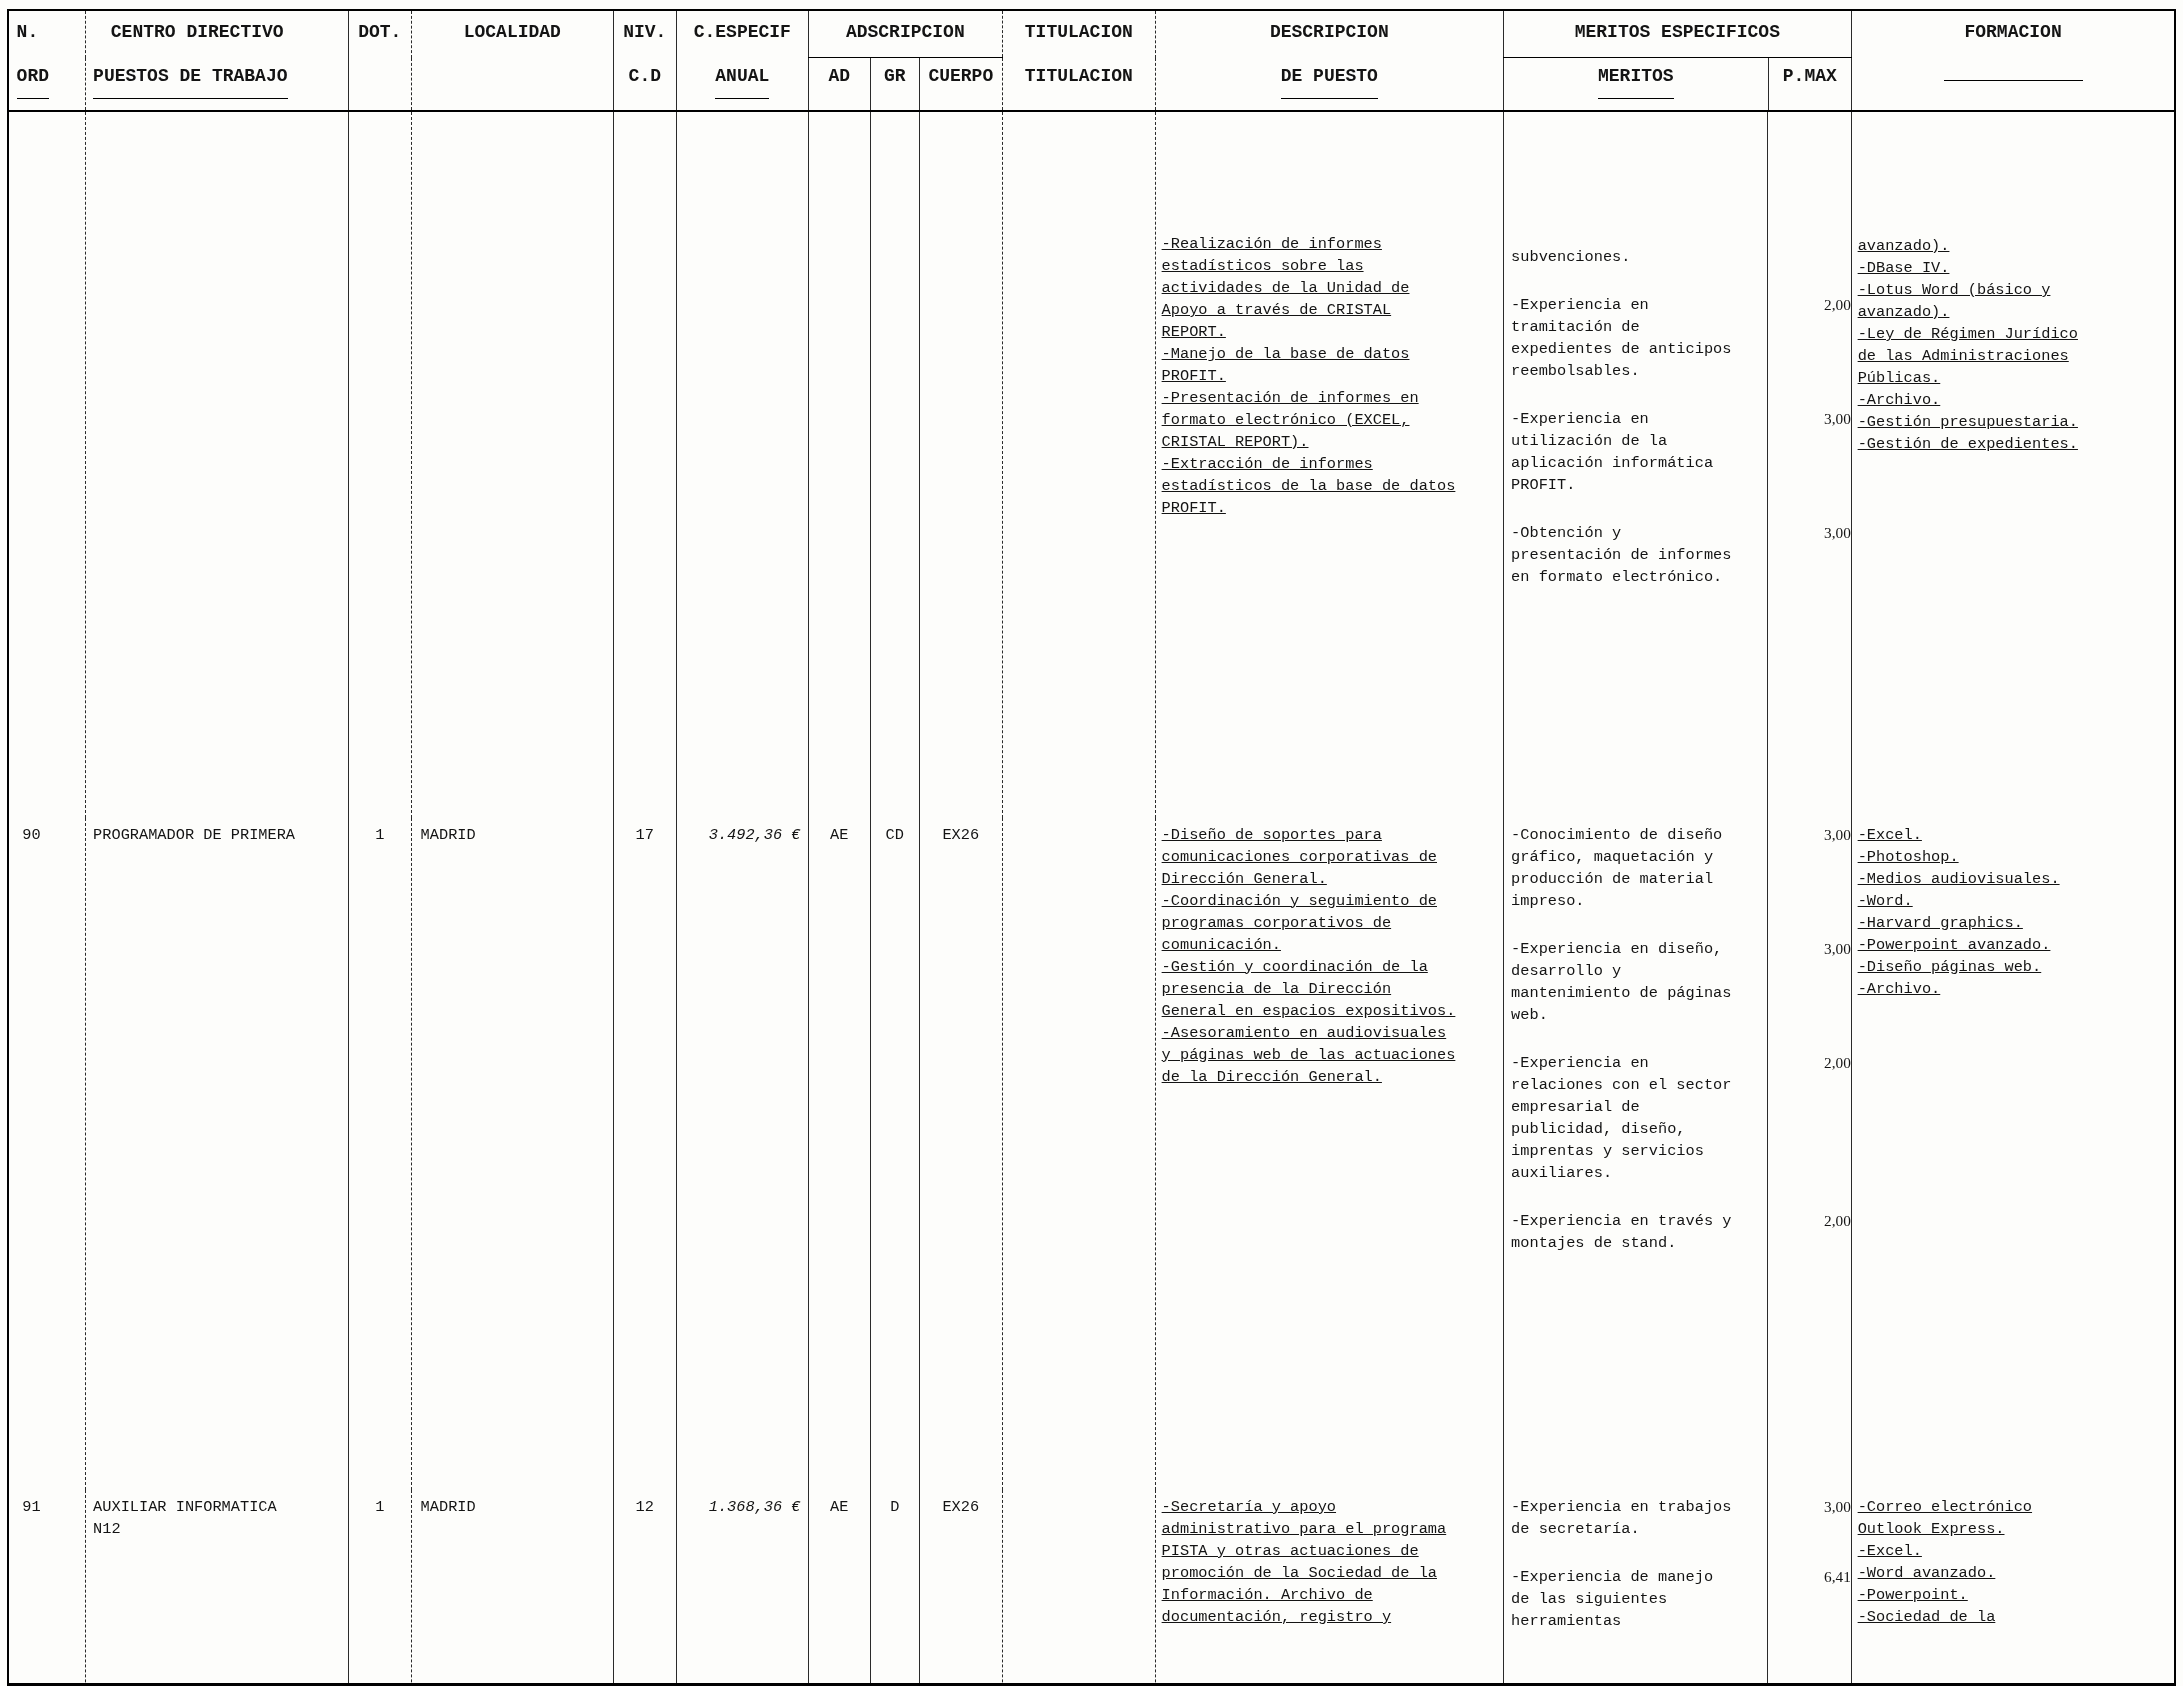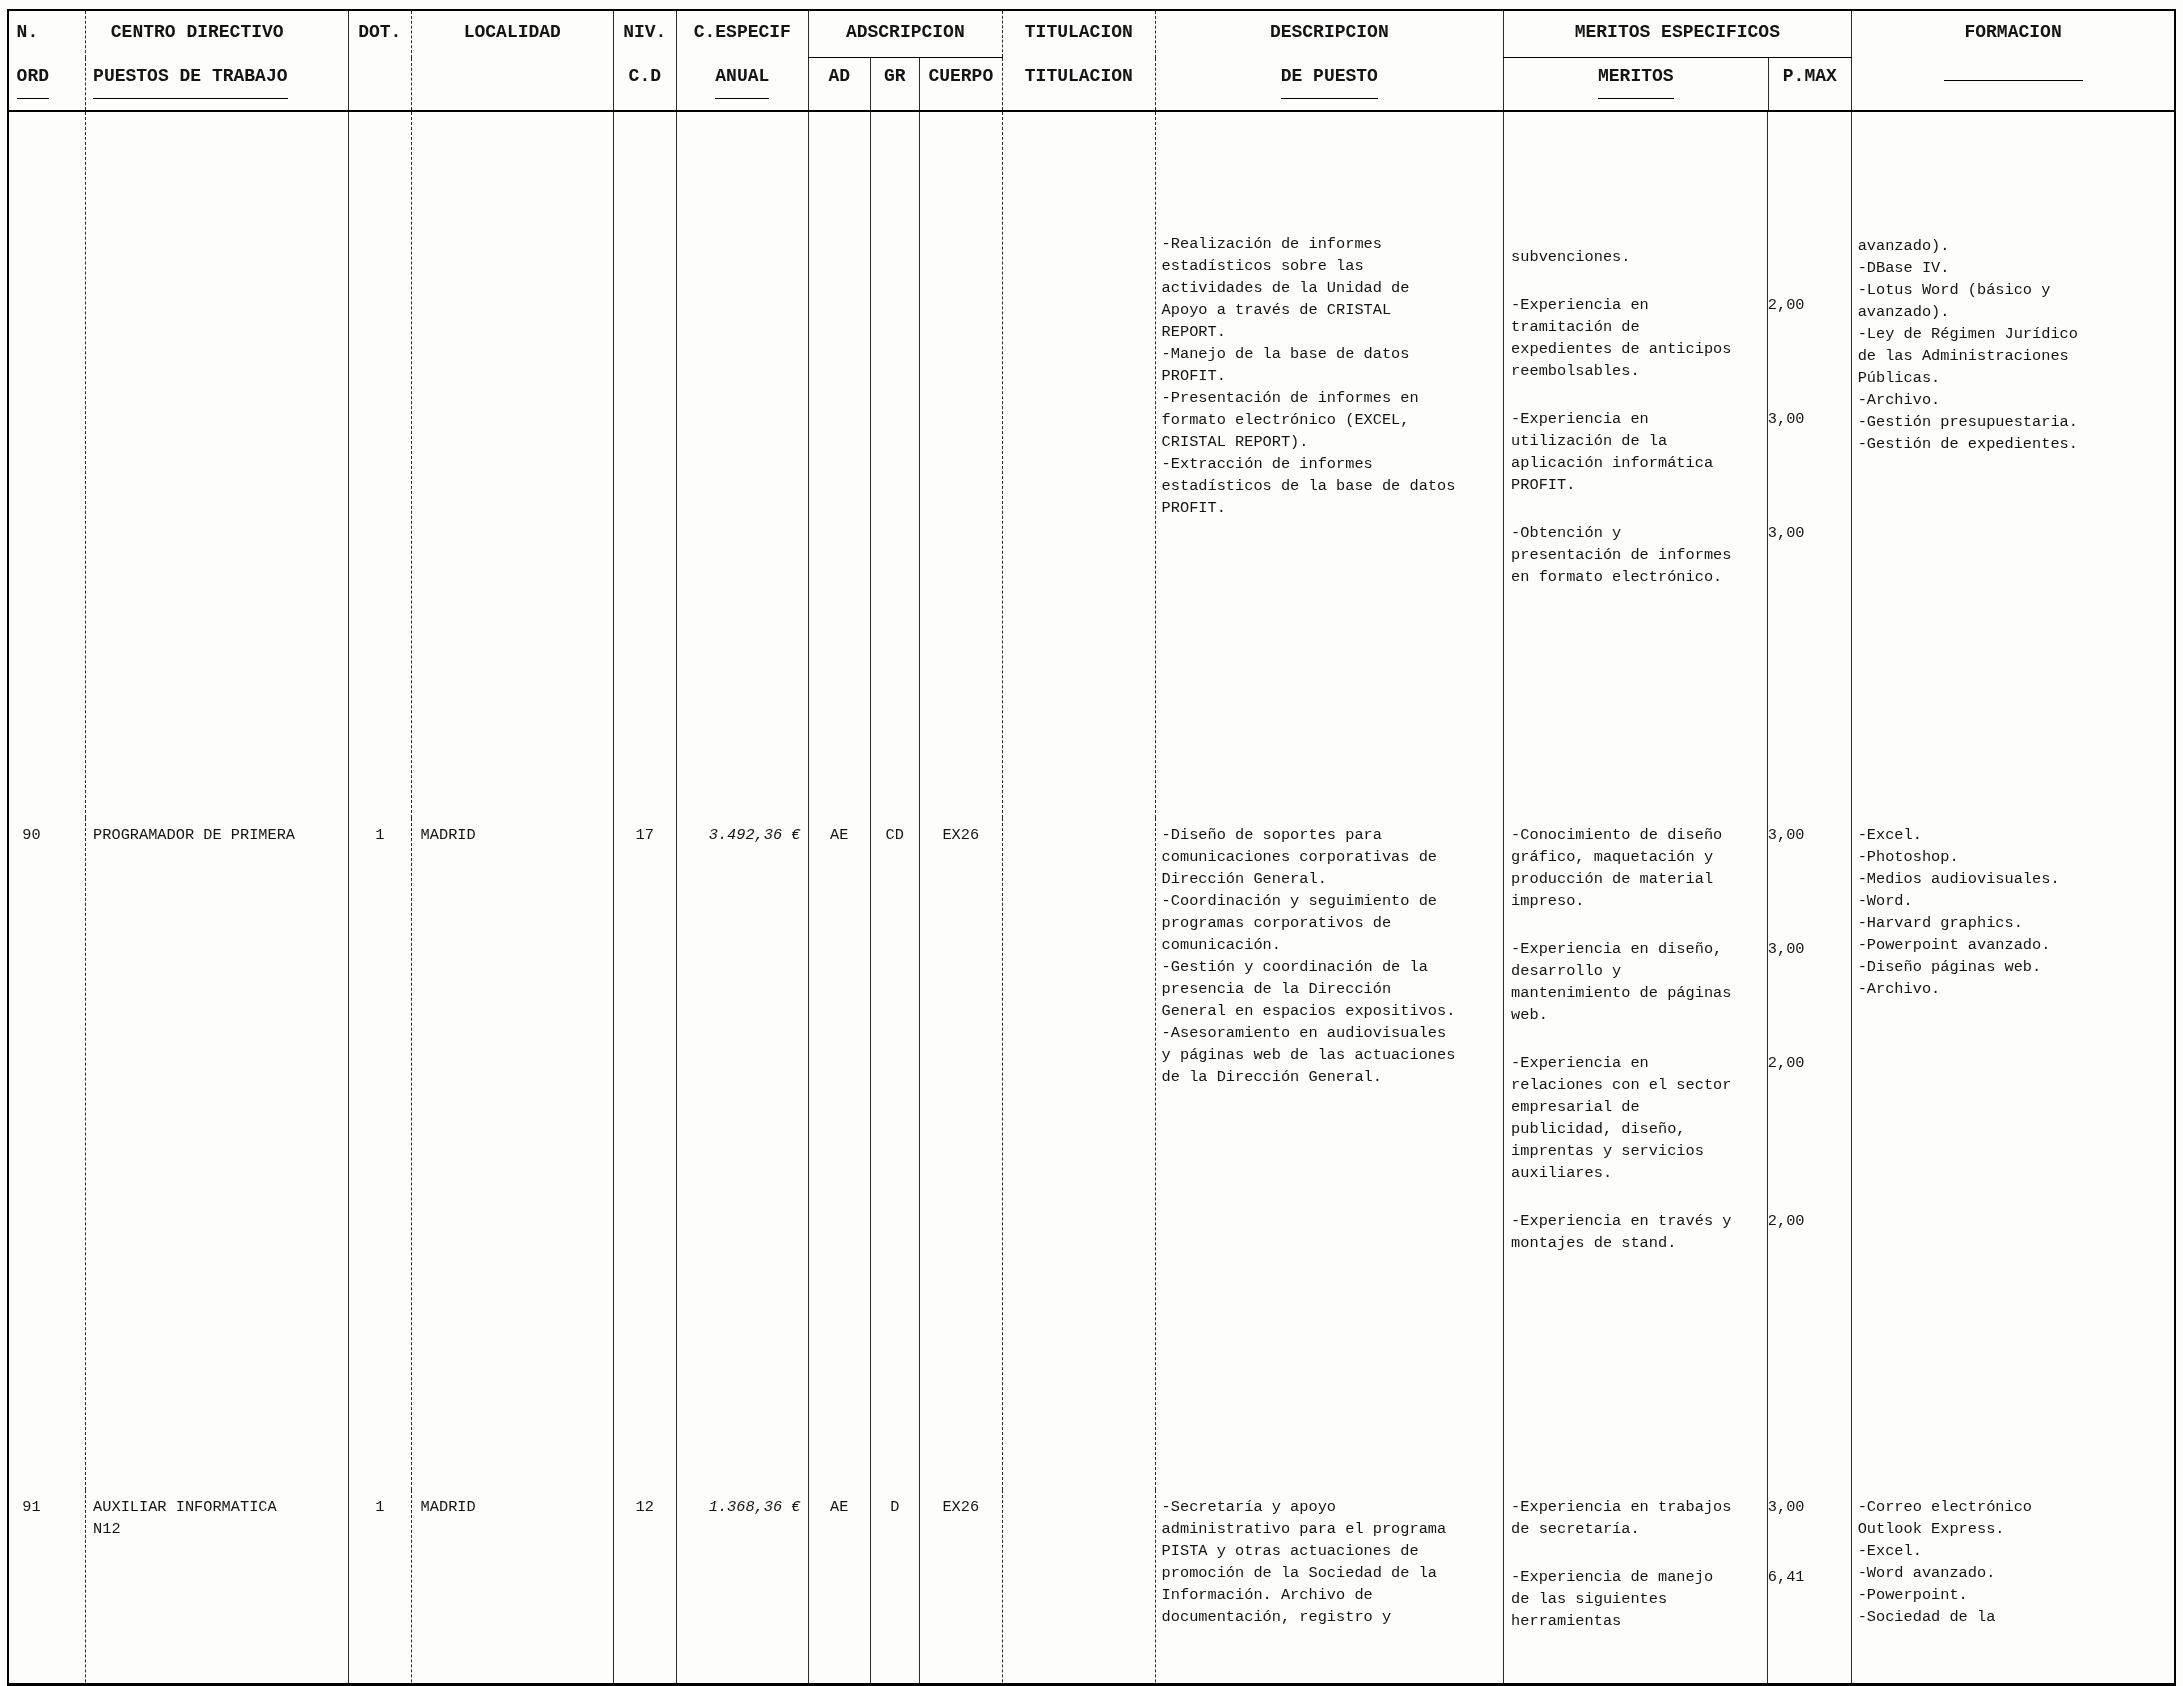"-Realización de informes" td.c-desc .cellpad, td.c-form .cellpad { text-decoration: none -> underline }
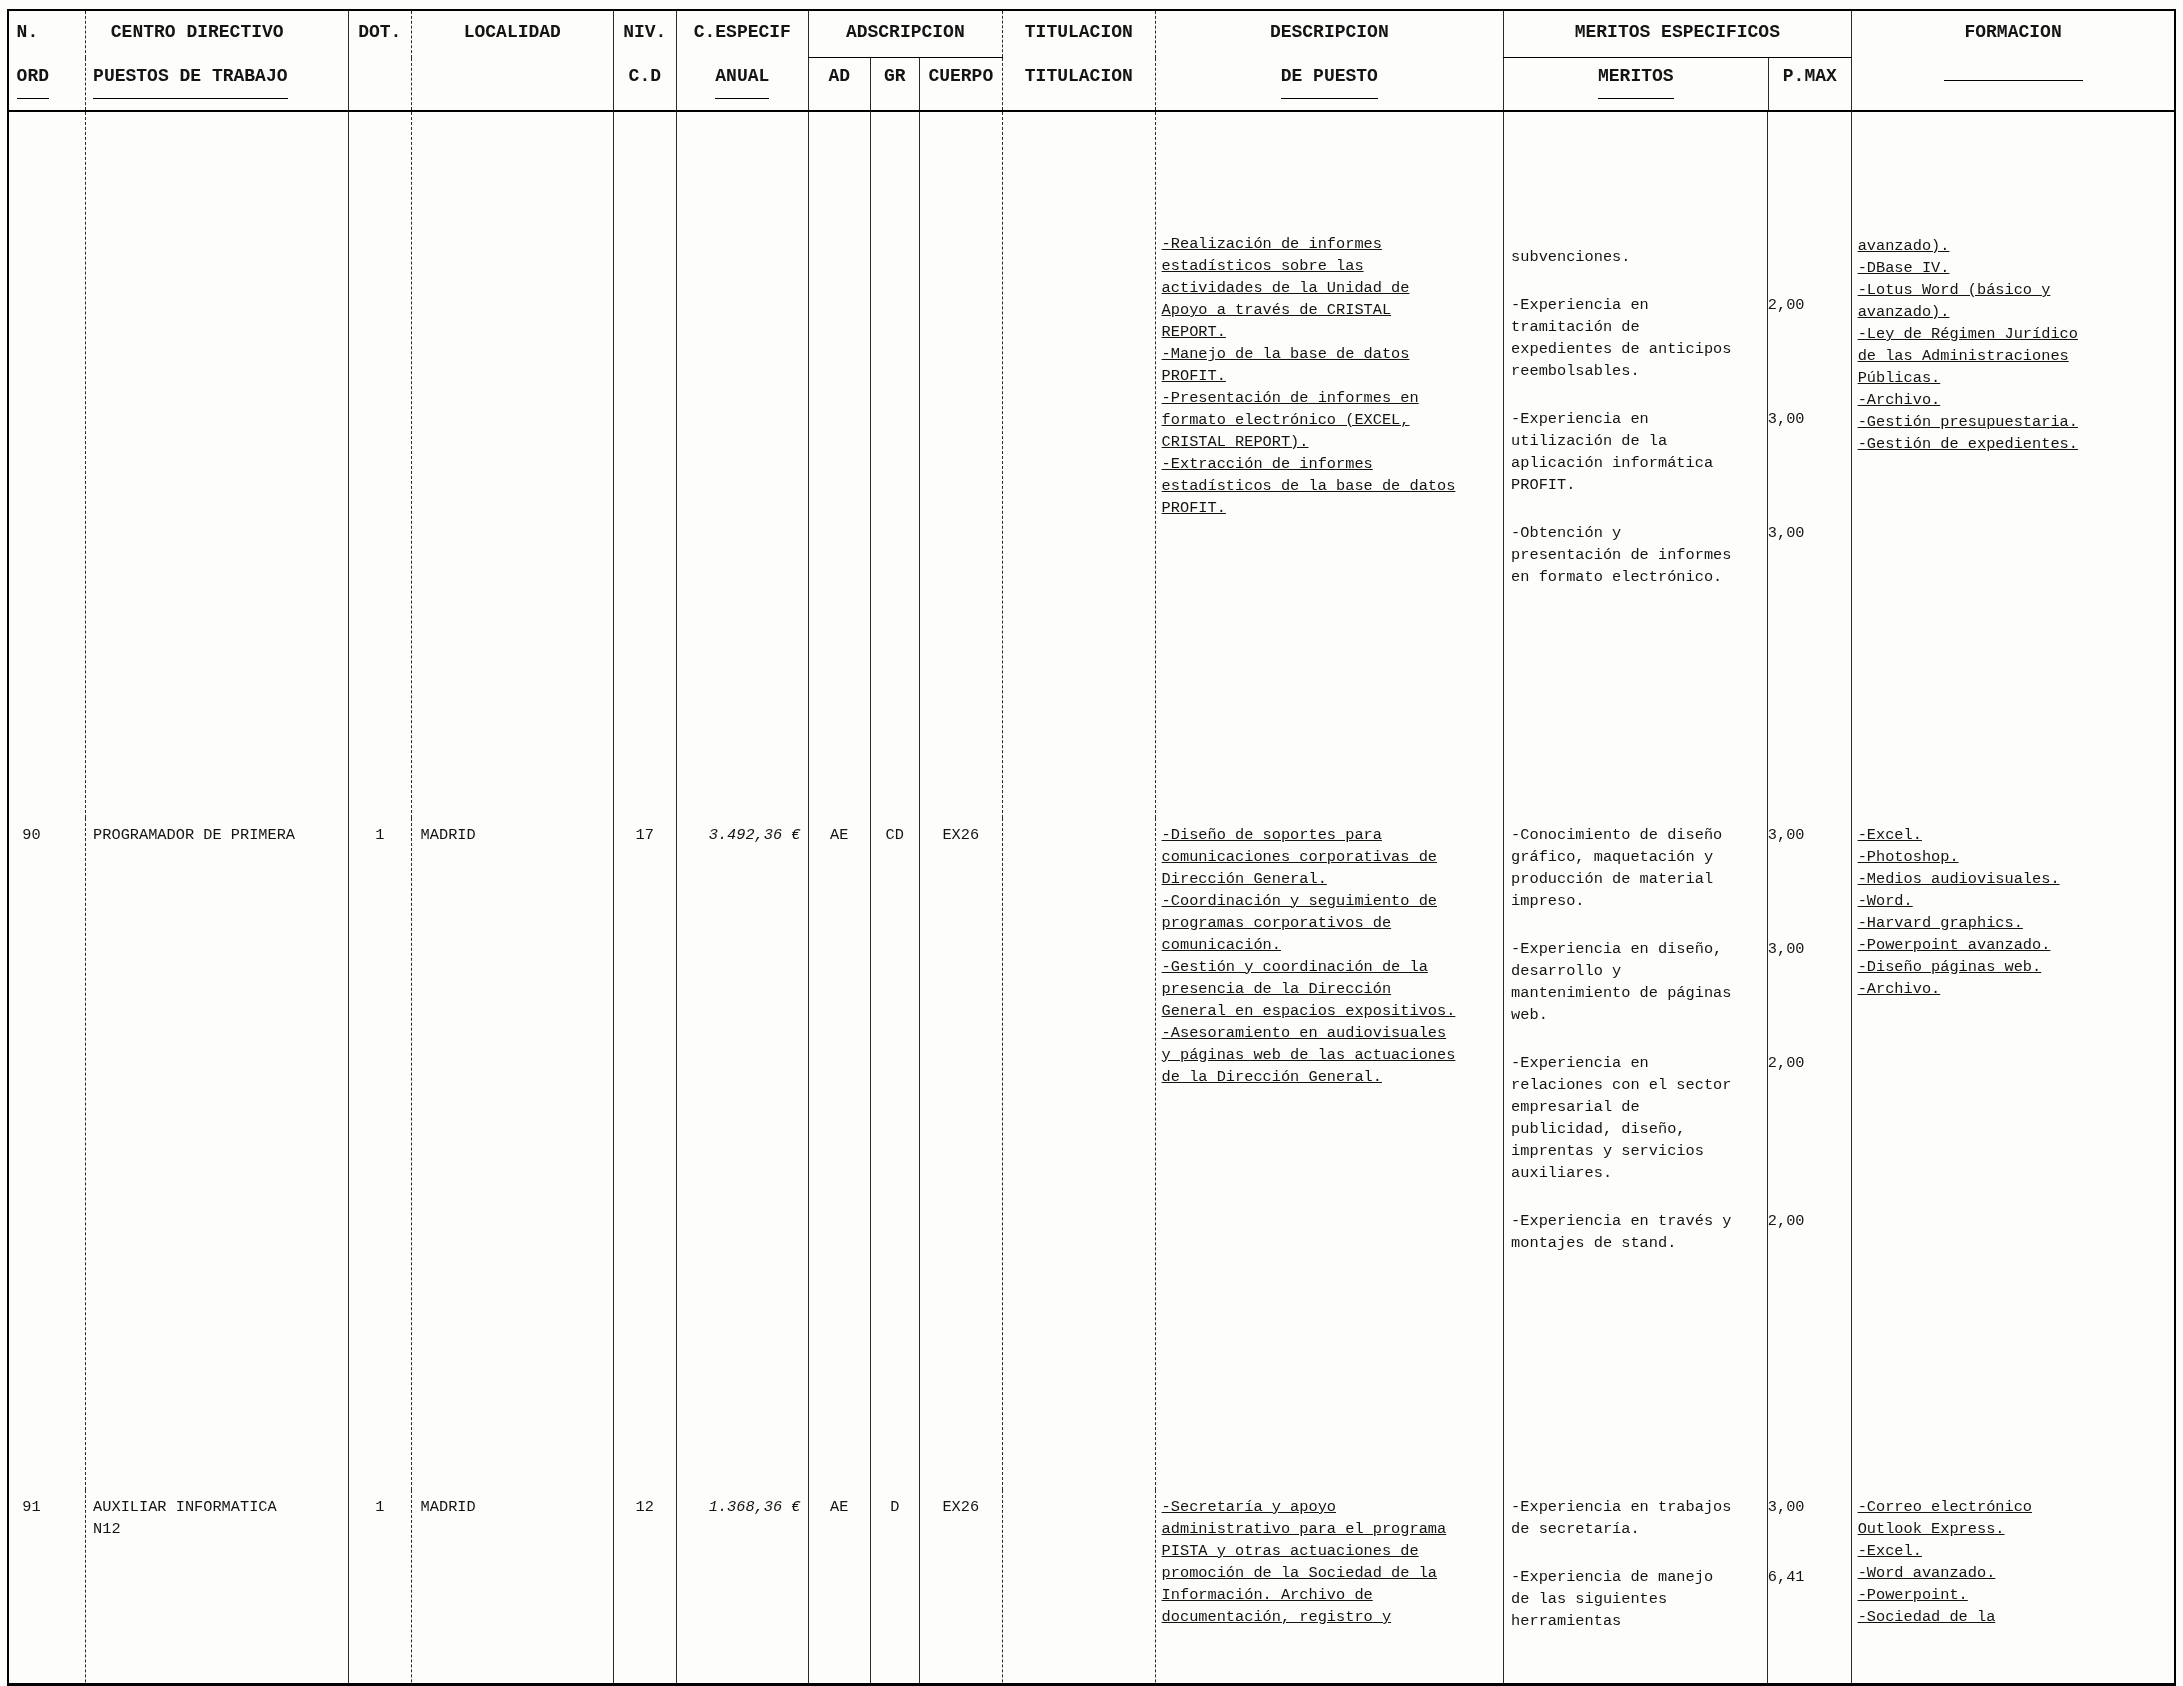"2,00" .mpmax { font-family: none -> Liberation Serif, serif; text-align: left -> right }
